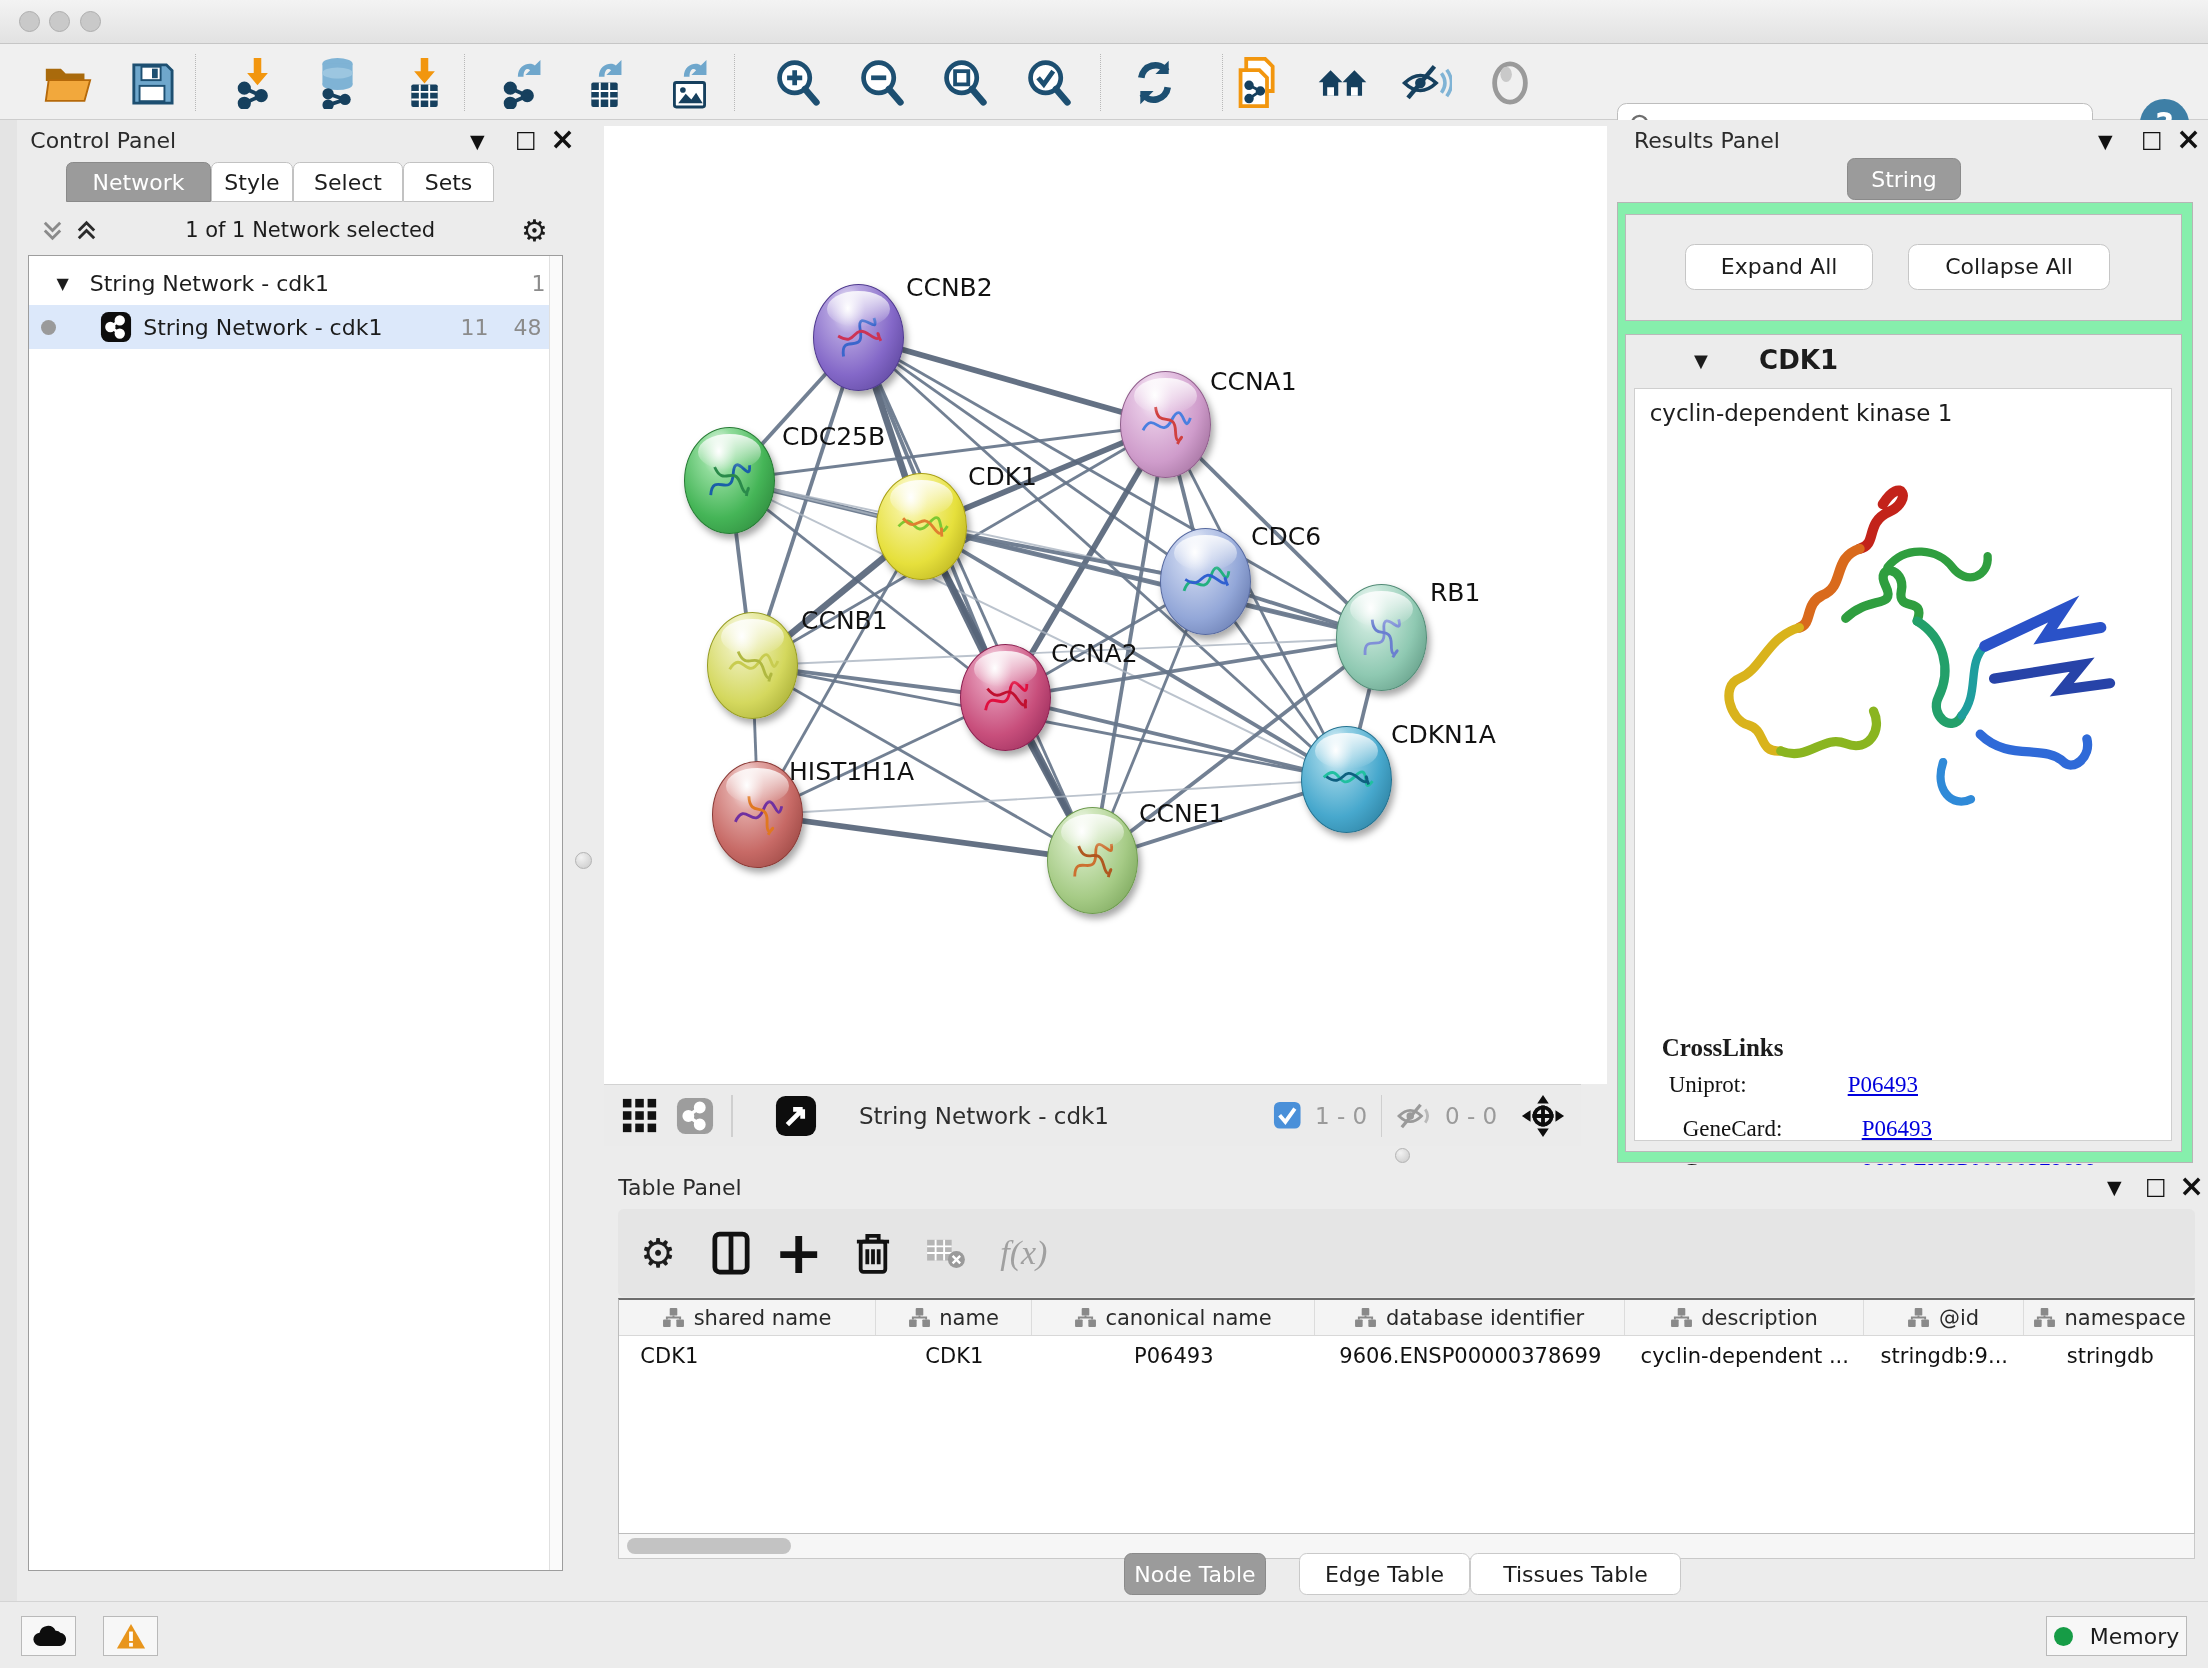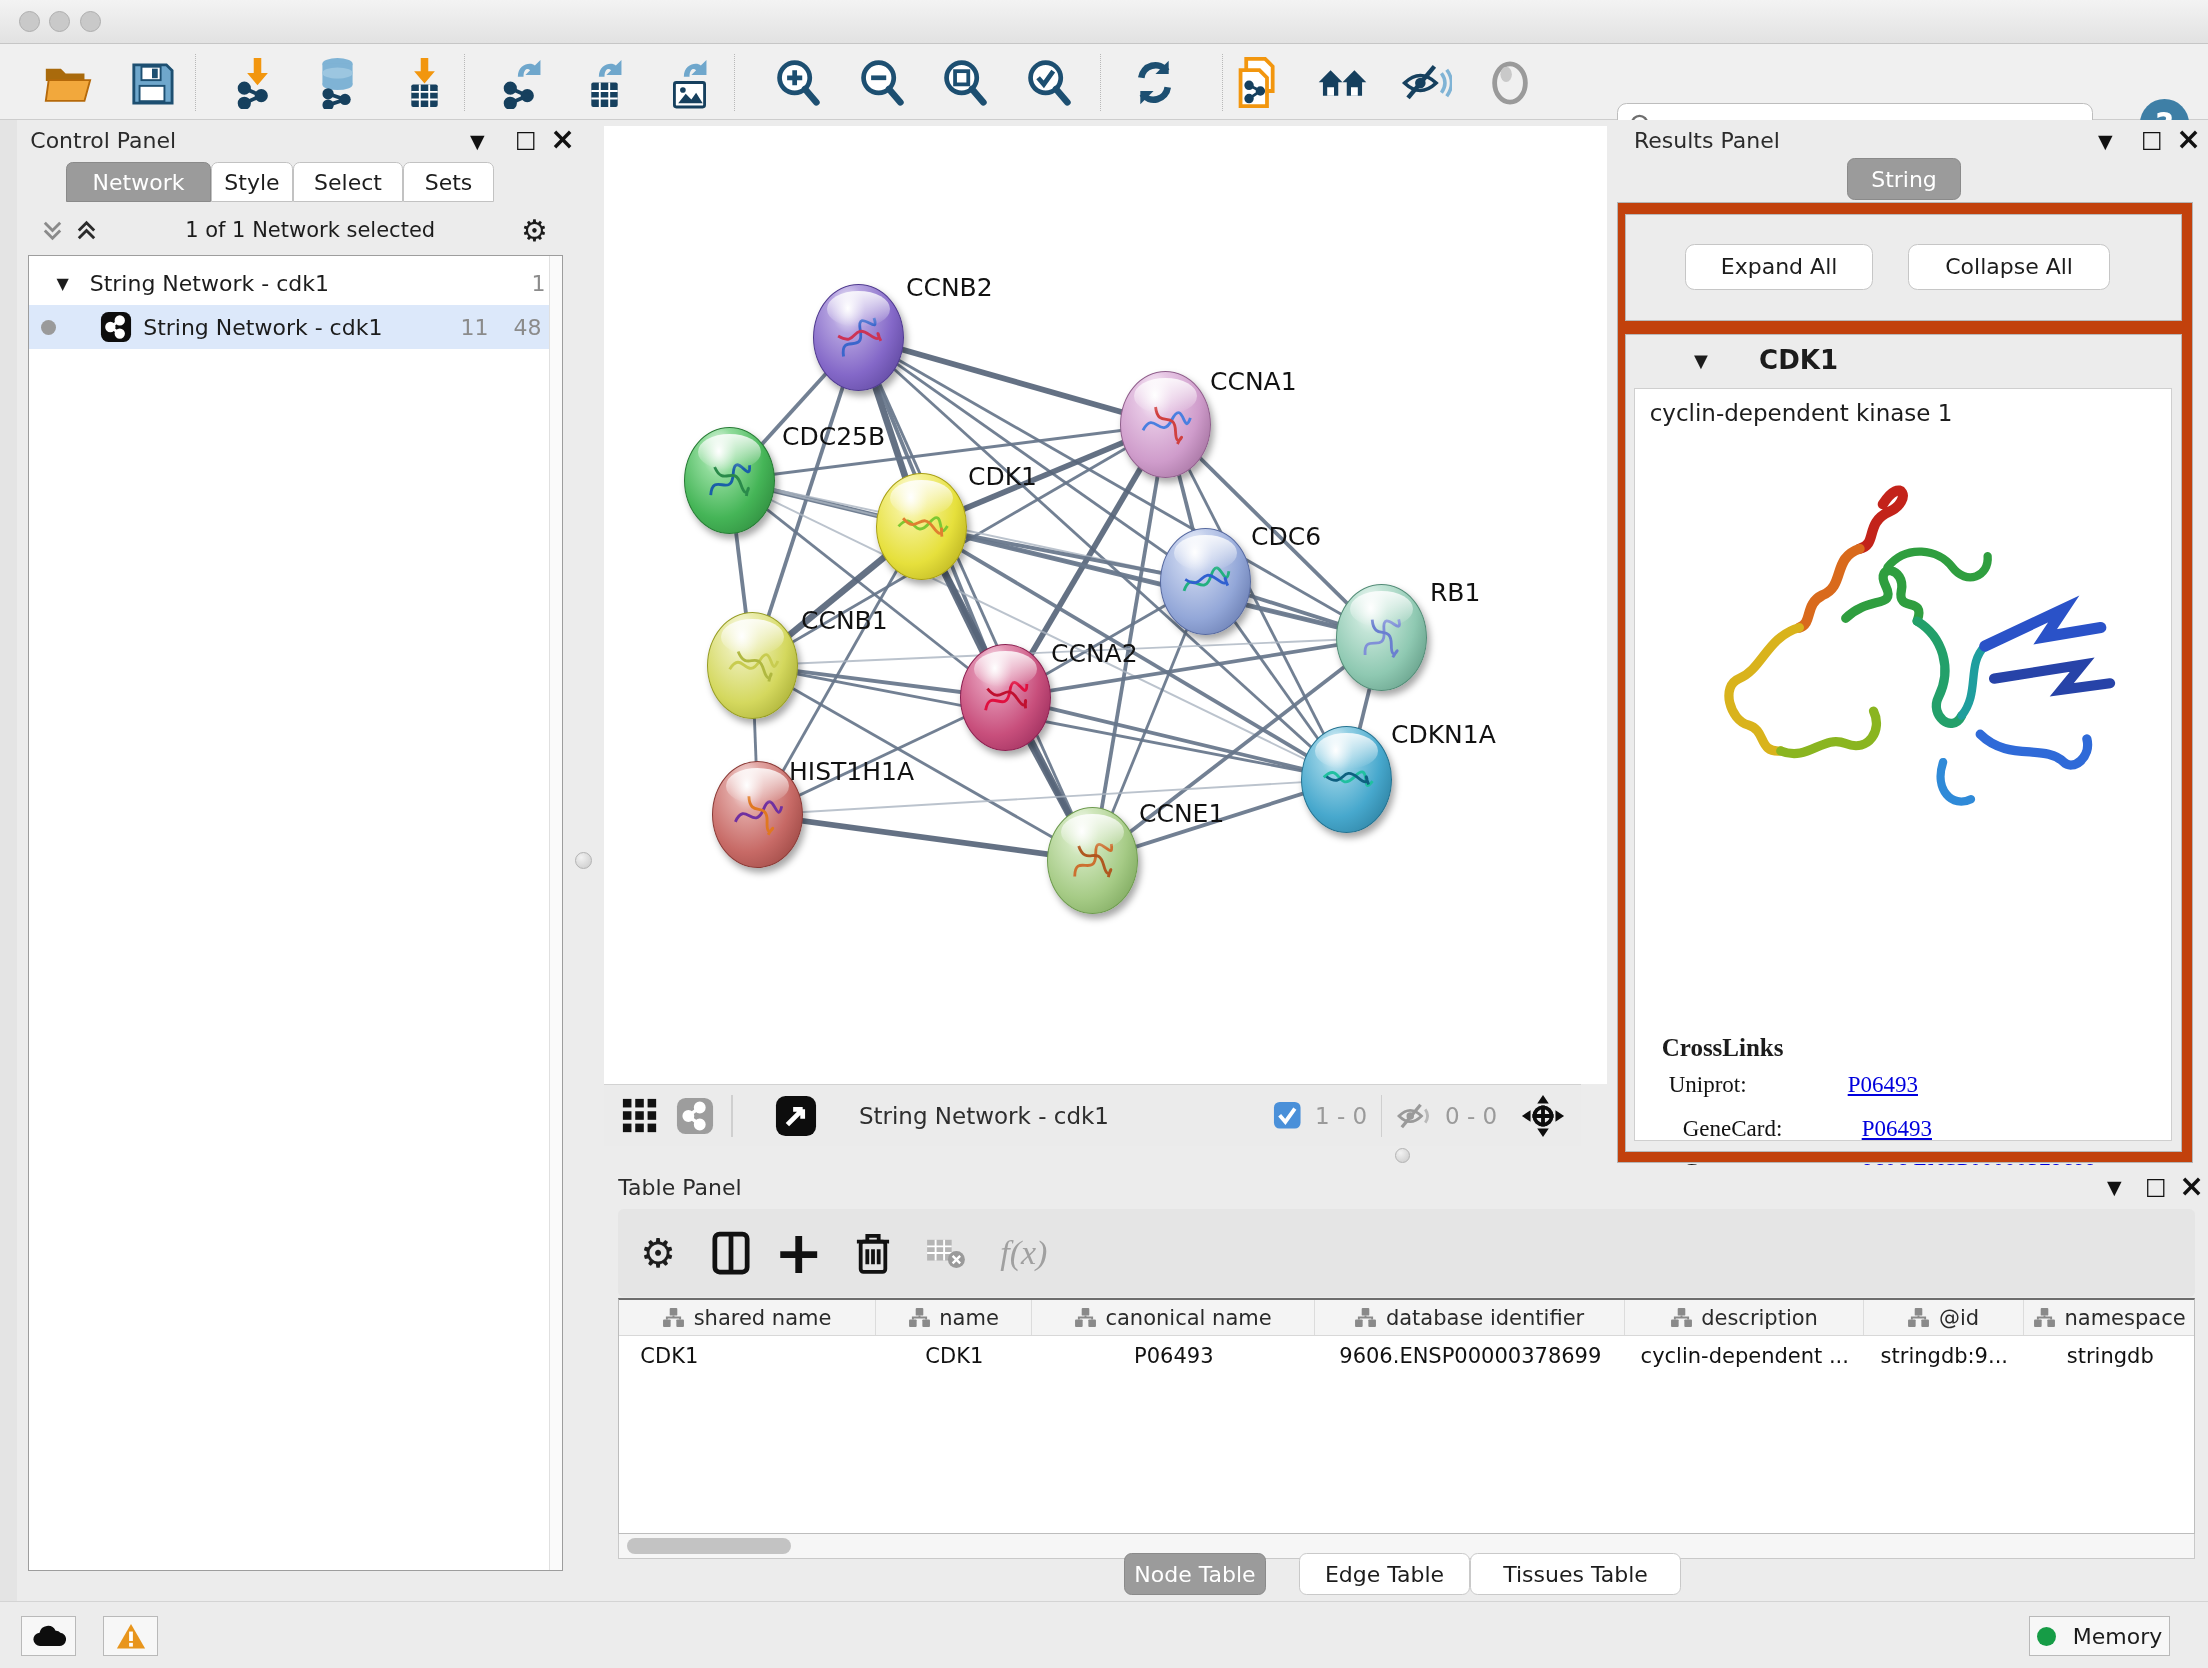"Expand All" #rp-outer { background: #c2410c -> #86efac }
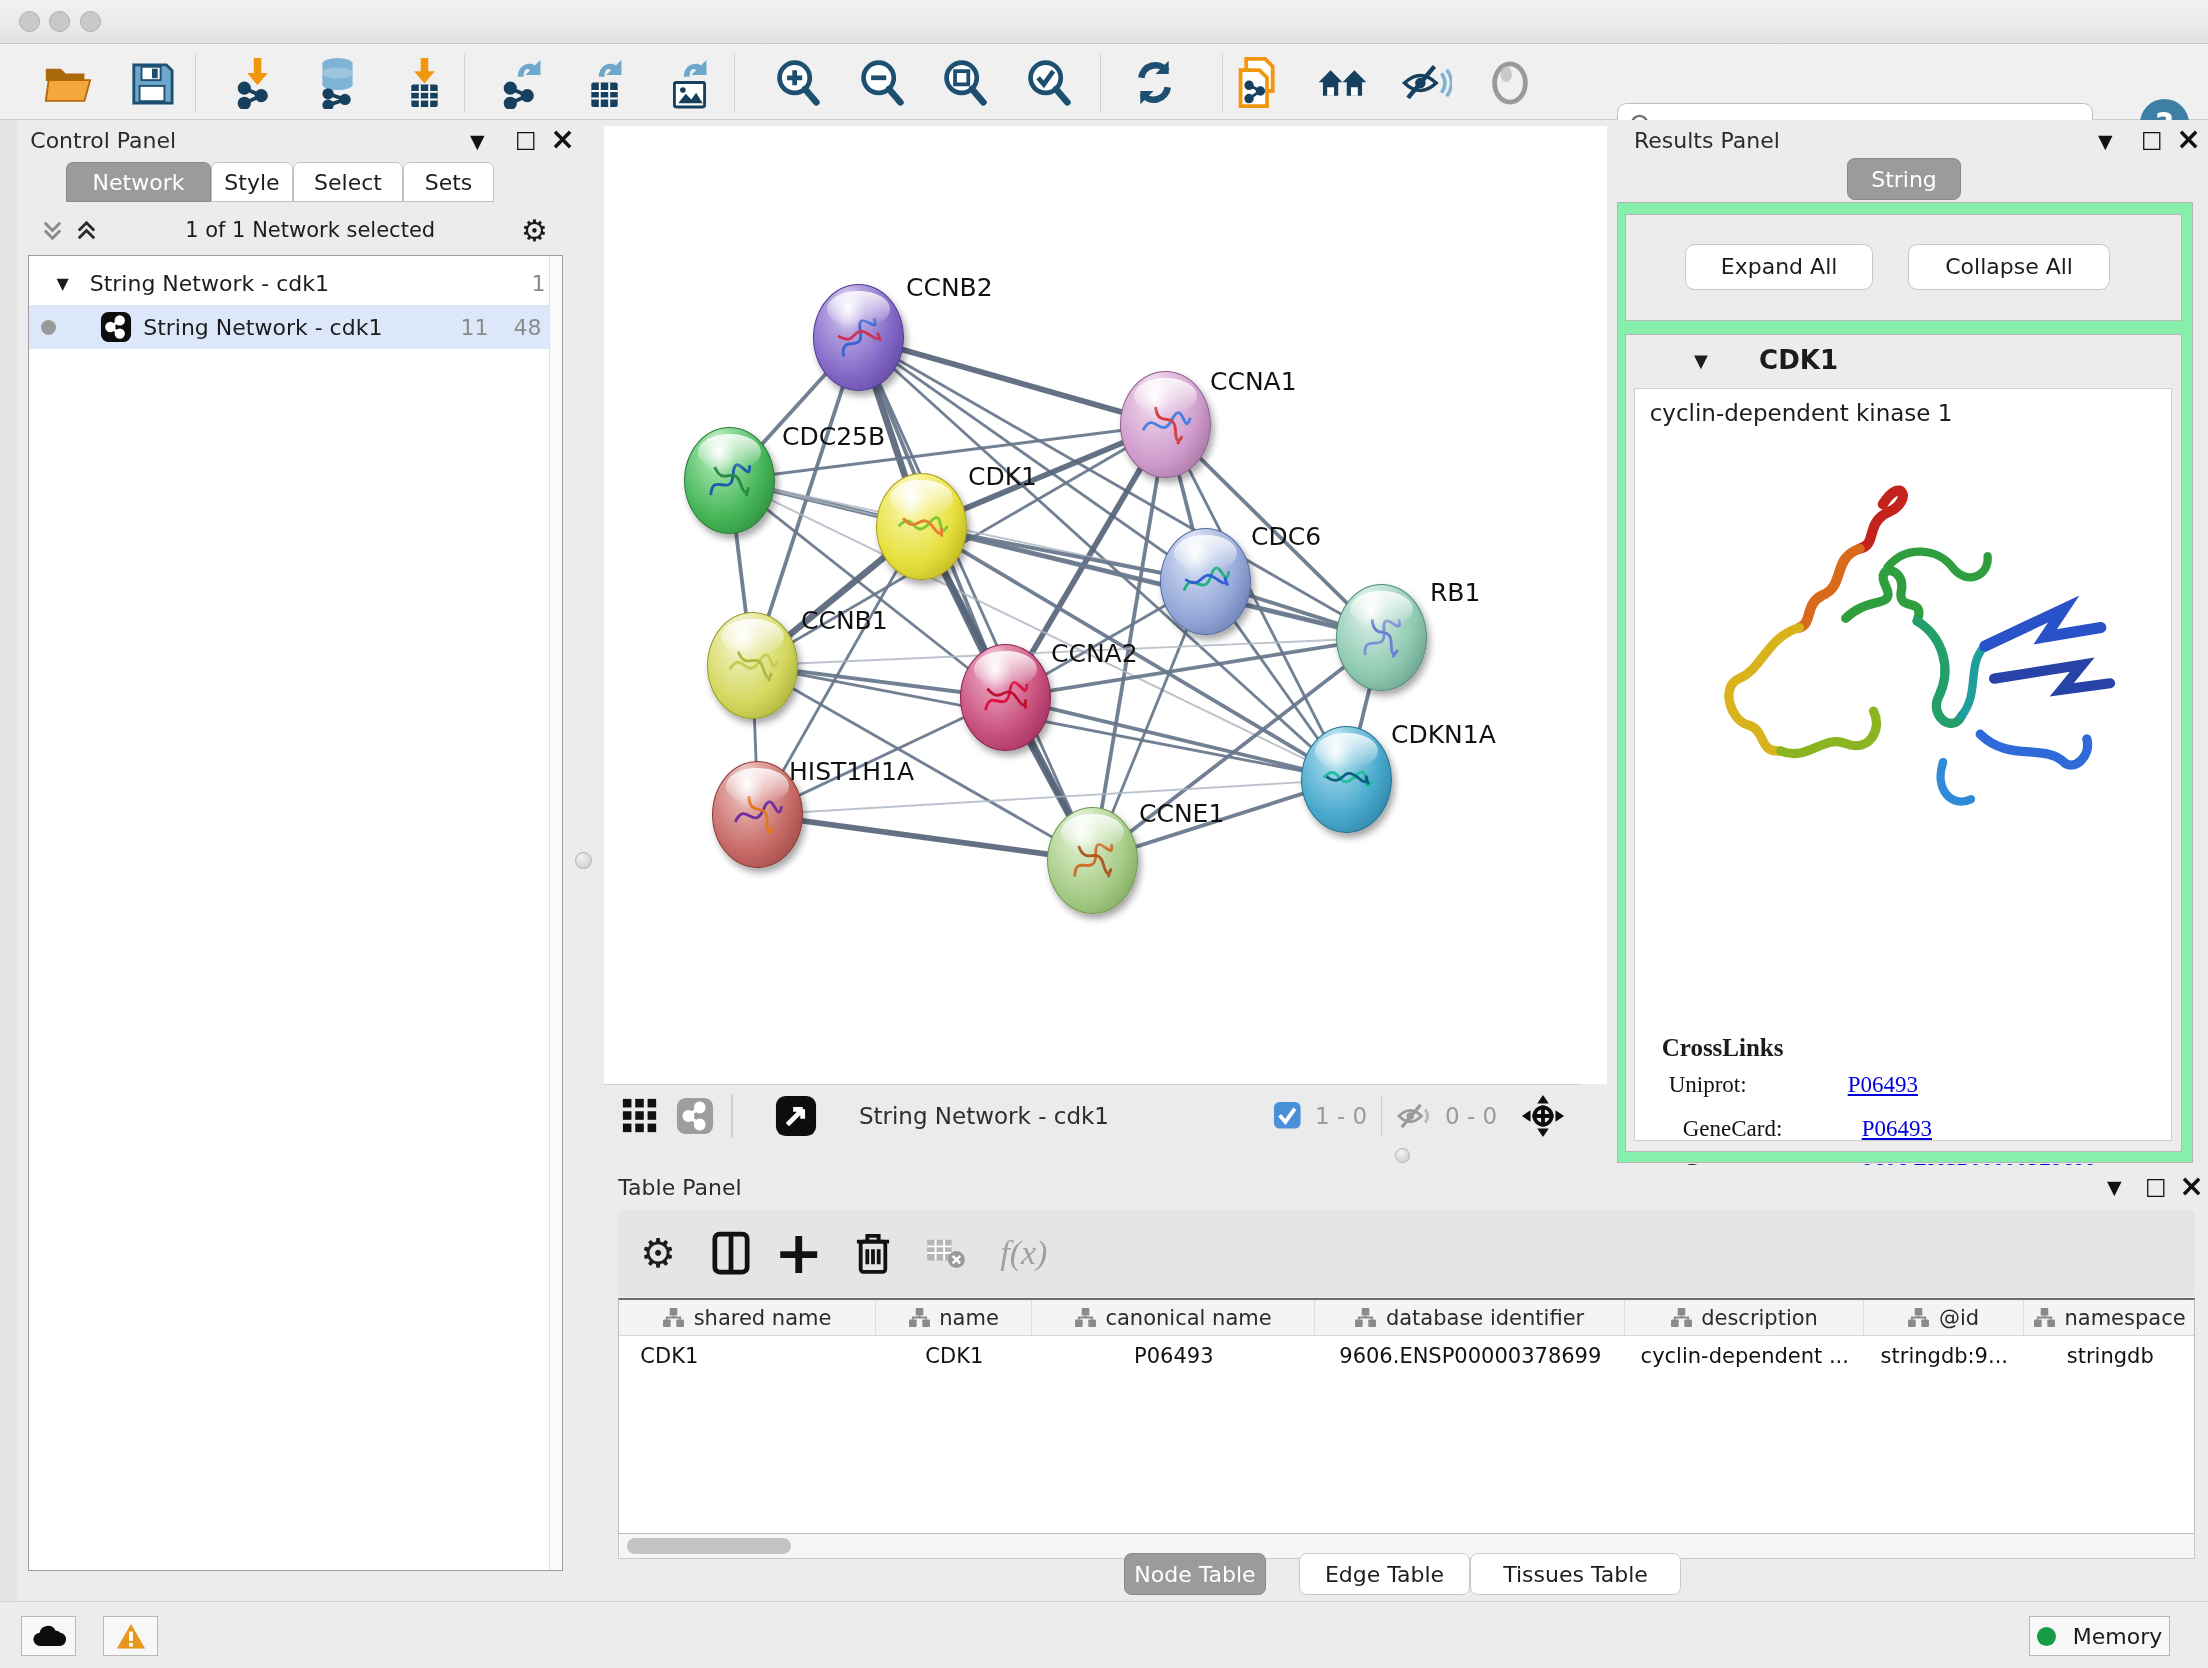"Memory" #memory-btn { right: 38px -> 21px }
